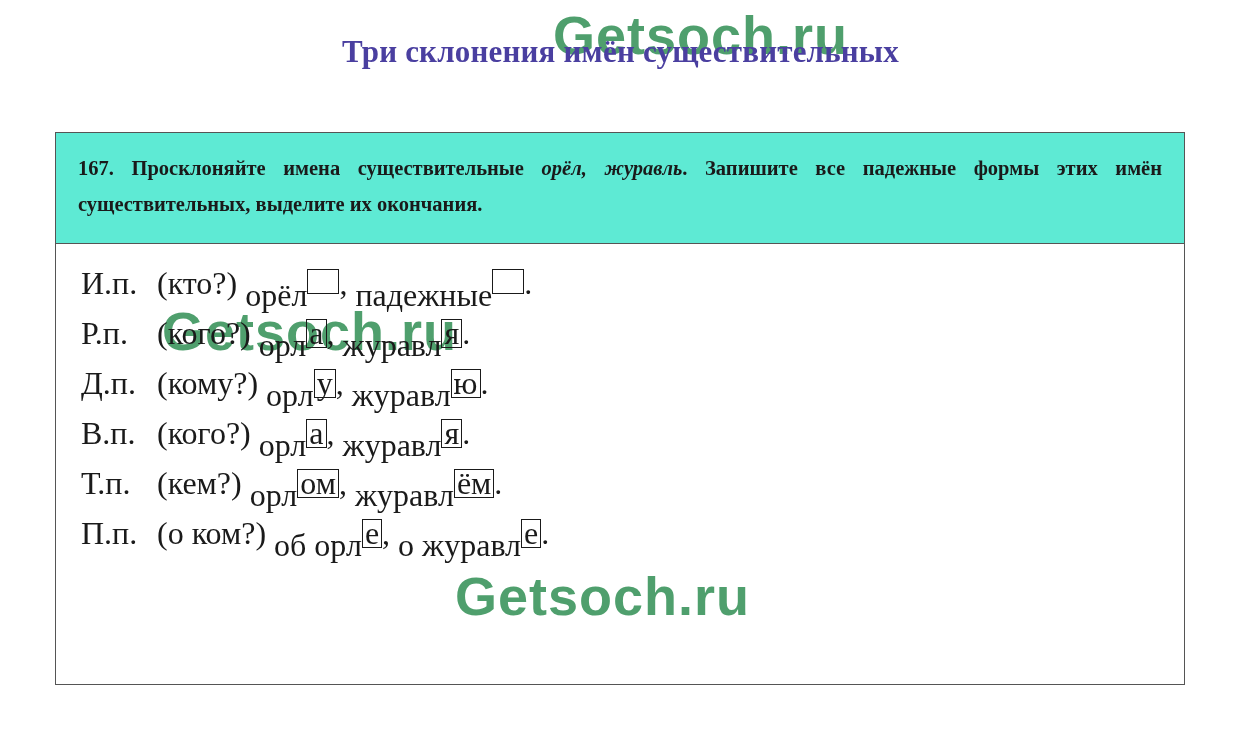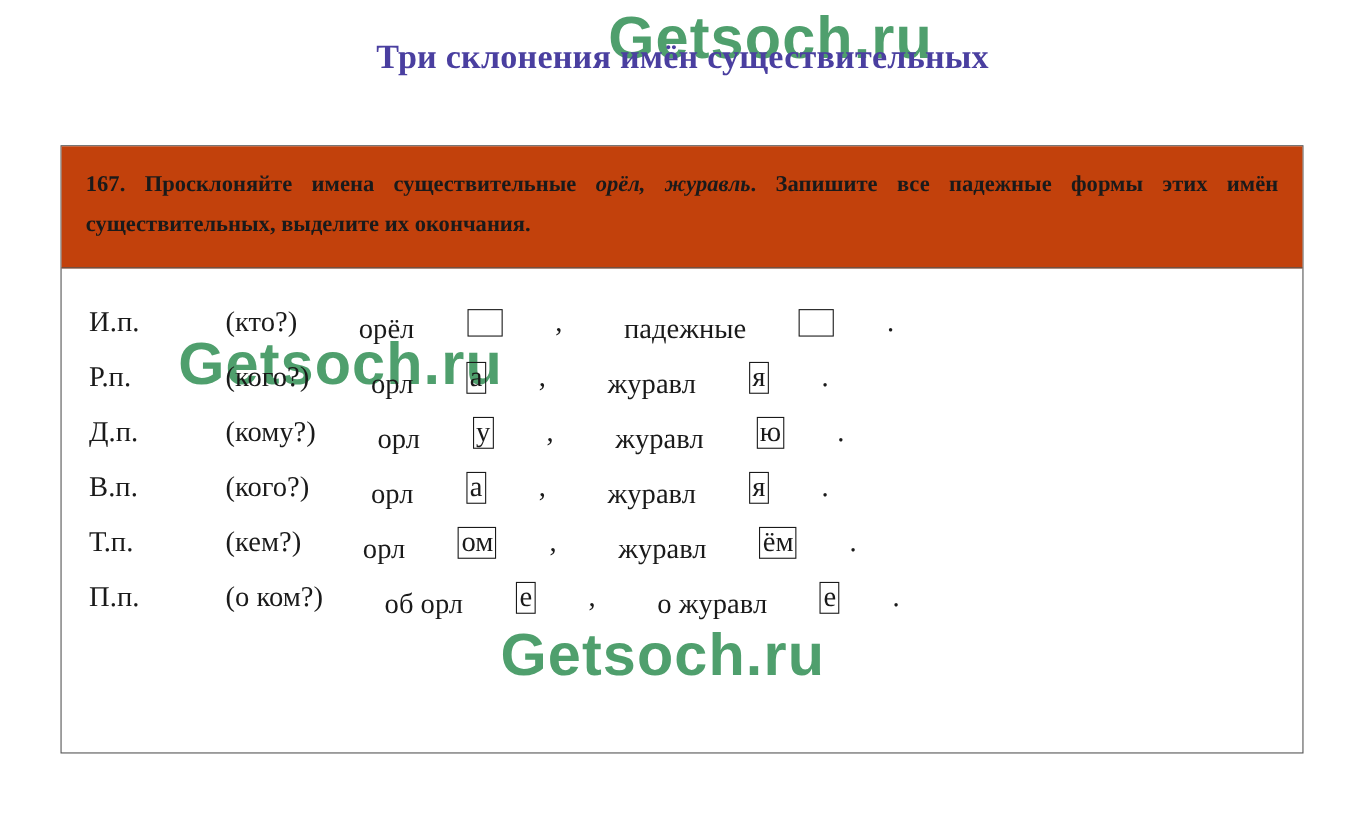"167. Просклоняйте имена существительные" .task-box { background: #c2410c -> #5eead4 }
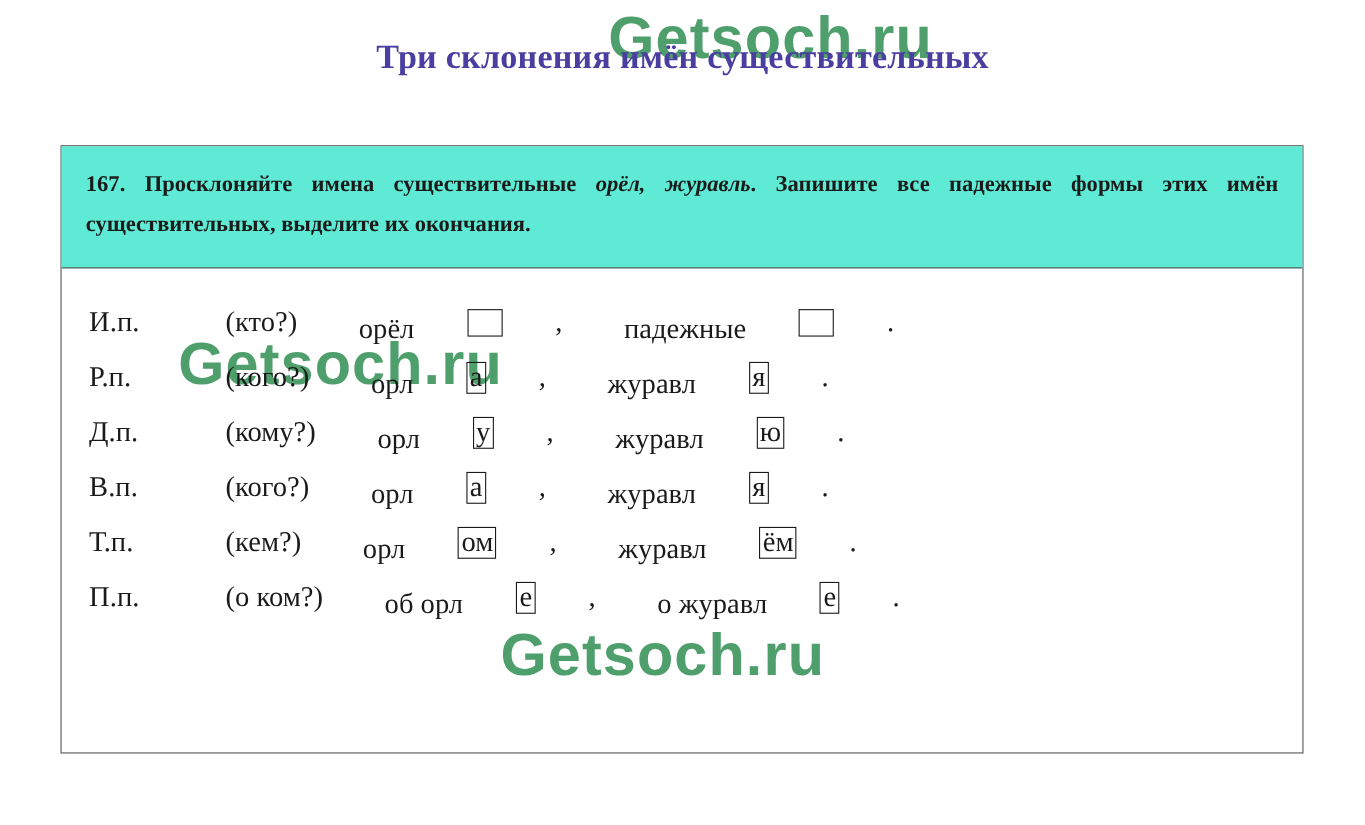"И.п." .line { align-items: center -> flex-start; font-size: 26px -> 32px; gap: 48px -> none }
